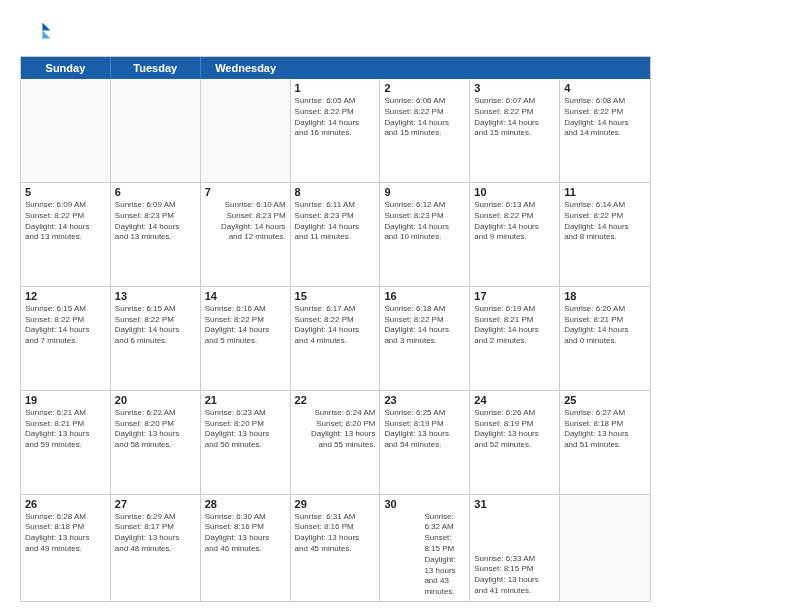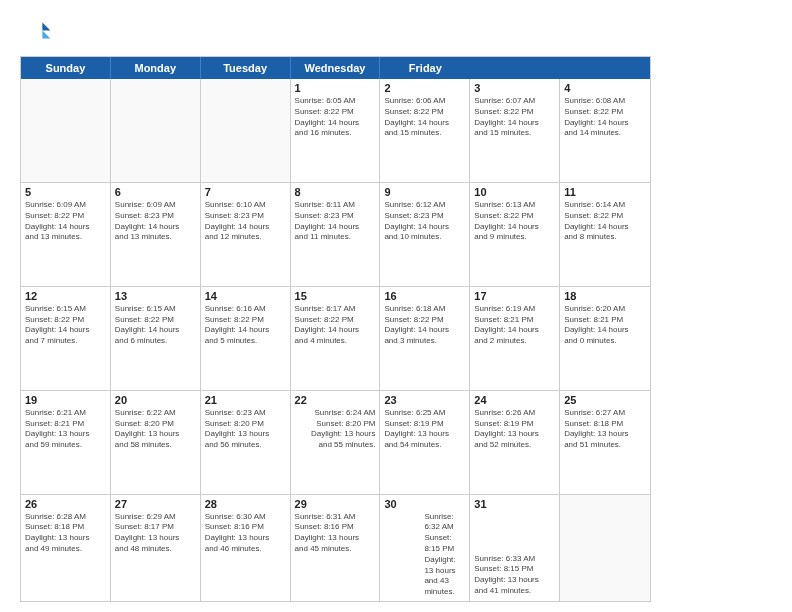"Monday" div.cal-header-cell { html: <div>Monday</div> -> none }
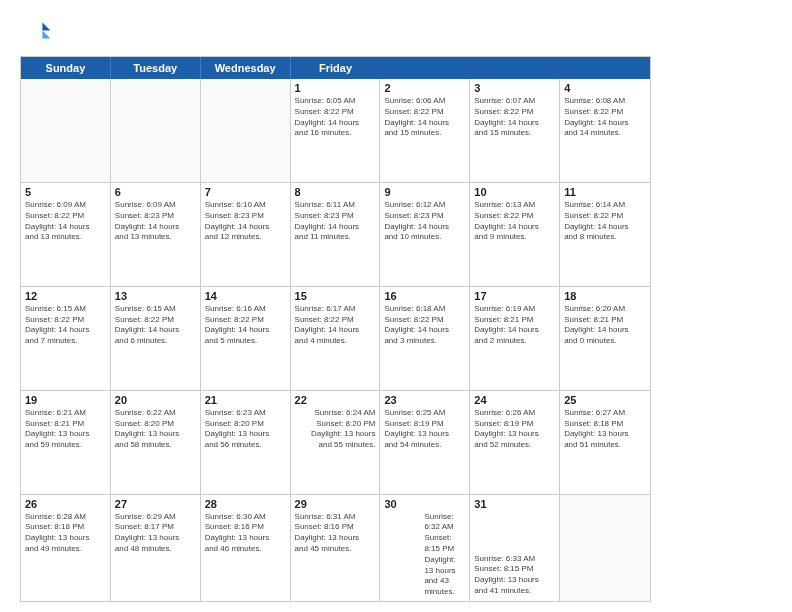"Friday" div.cal-header-cell { html: <div>Friday</div> -> none }
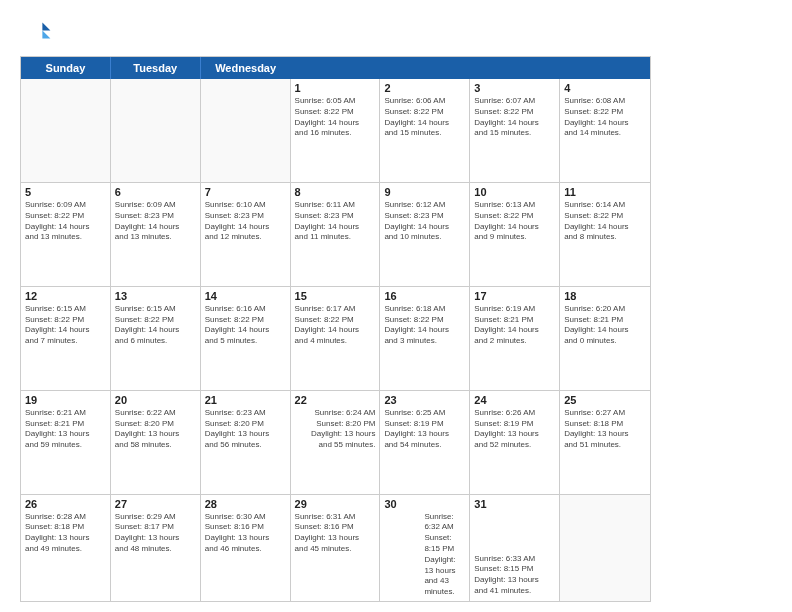"Sunrise: 6:10 AM" div.cell-info { text-align: none -> right }
